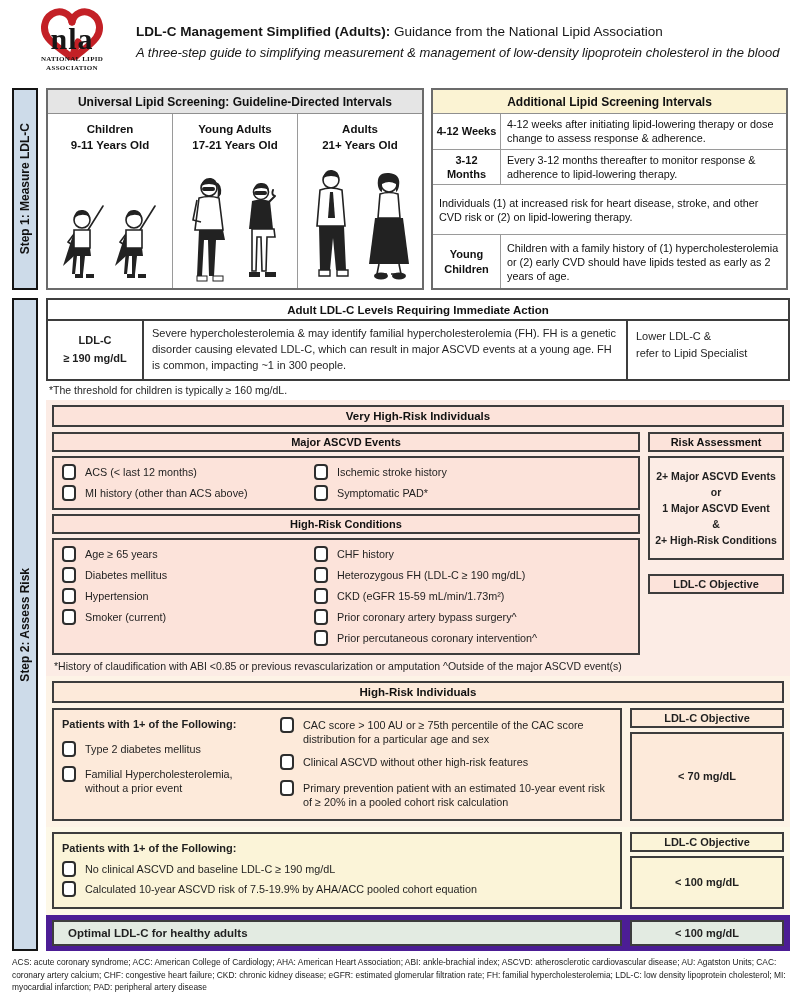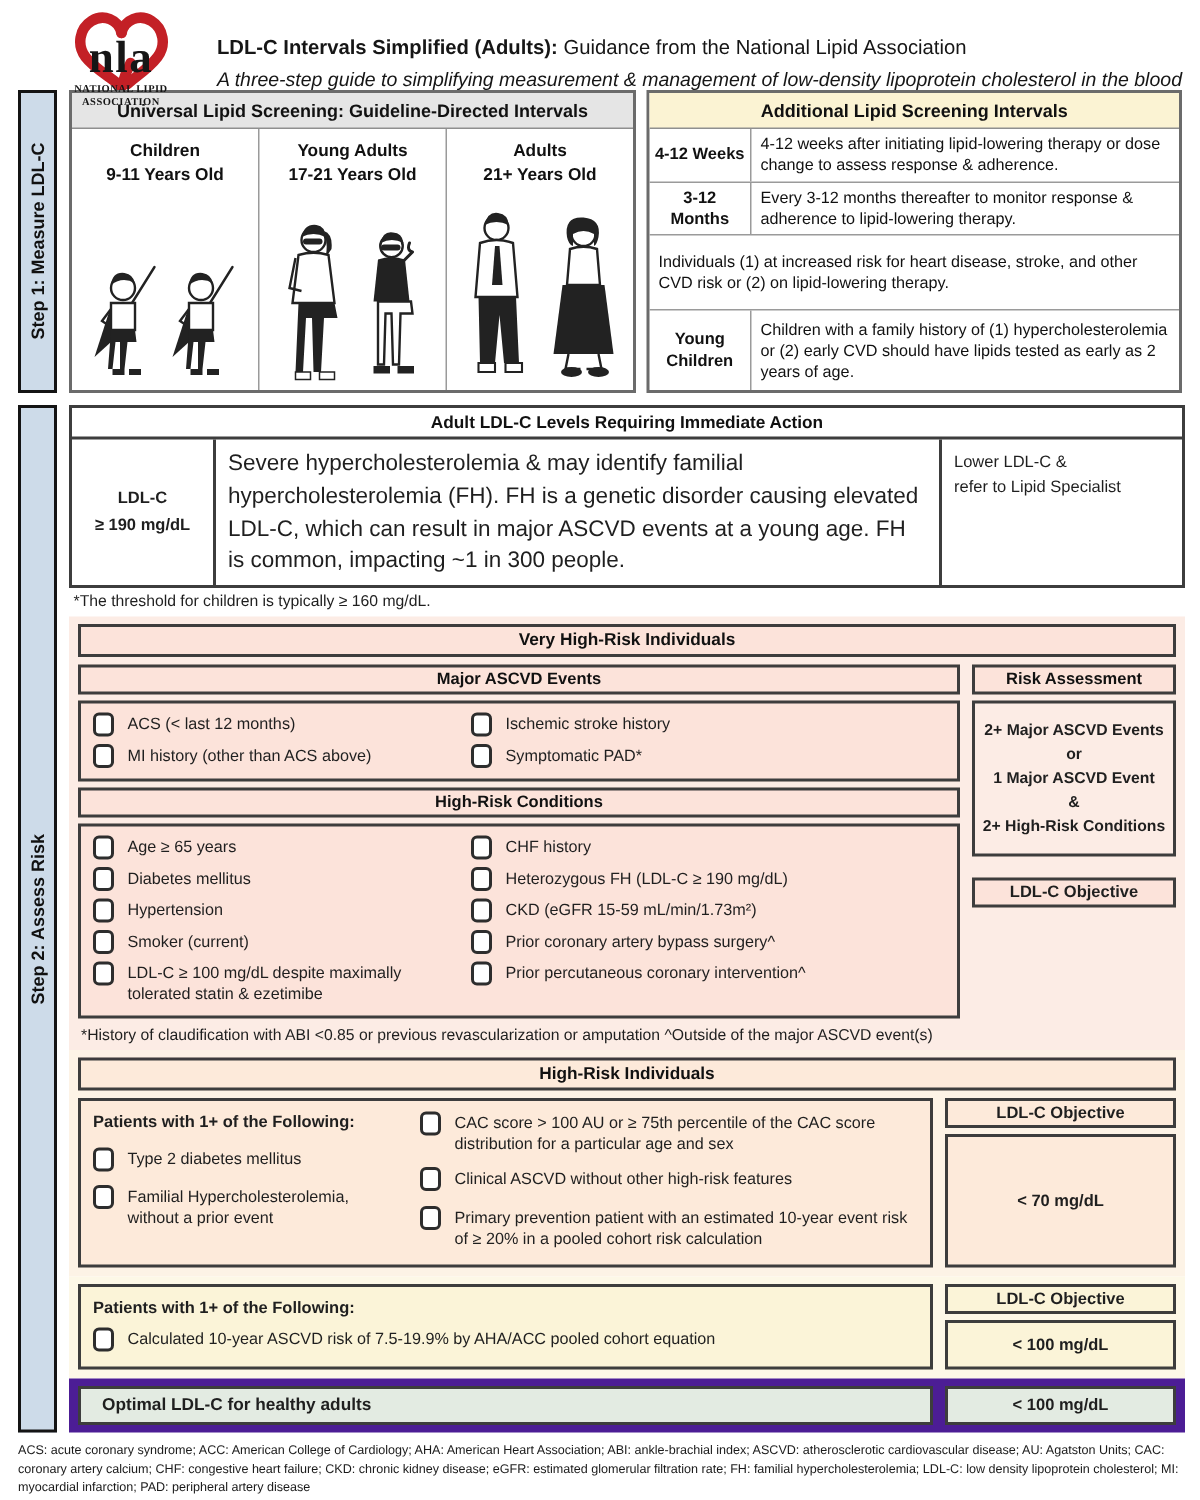"nla" .header { height: 60px -> 88px; justify-content: flex-end -> none }
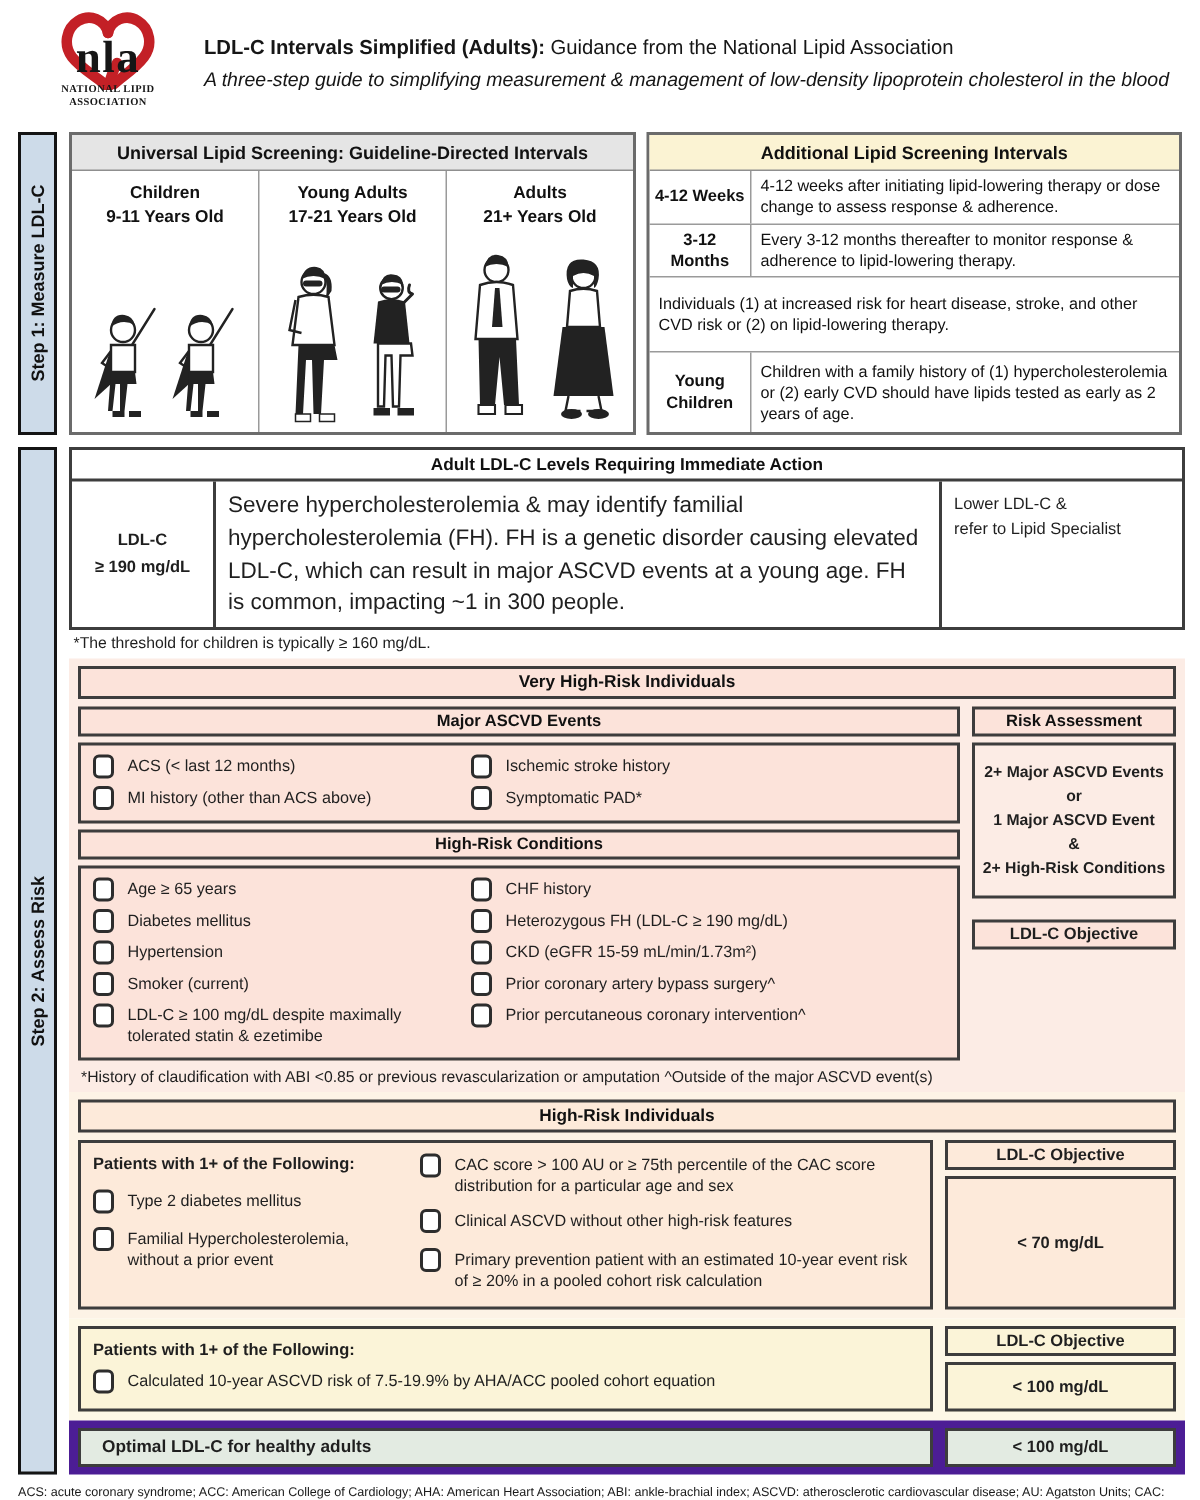"LDL-C Intervals Simplified (Adults):" b { text: Intervals -> Management }
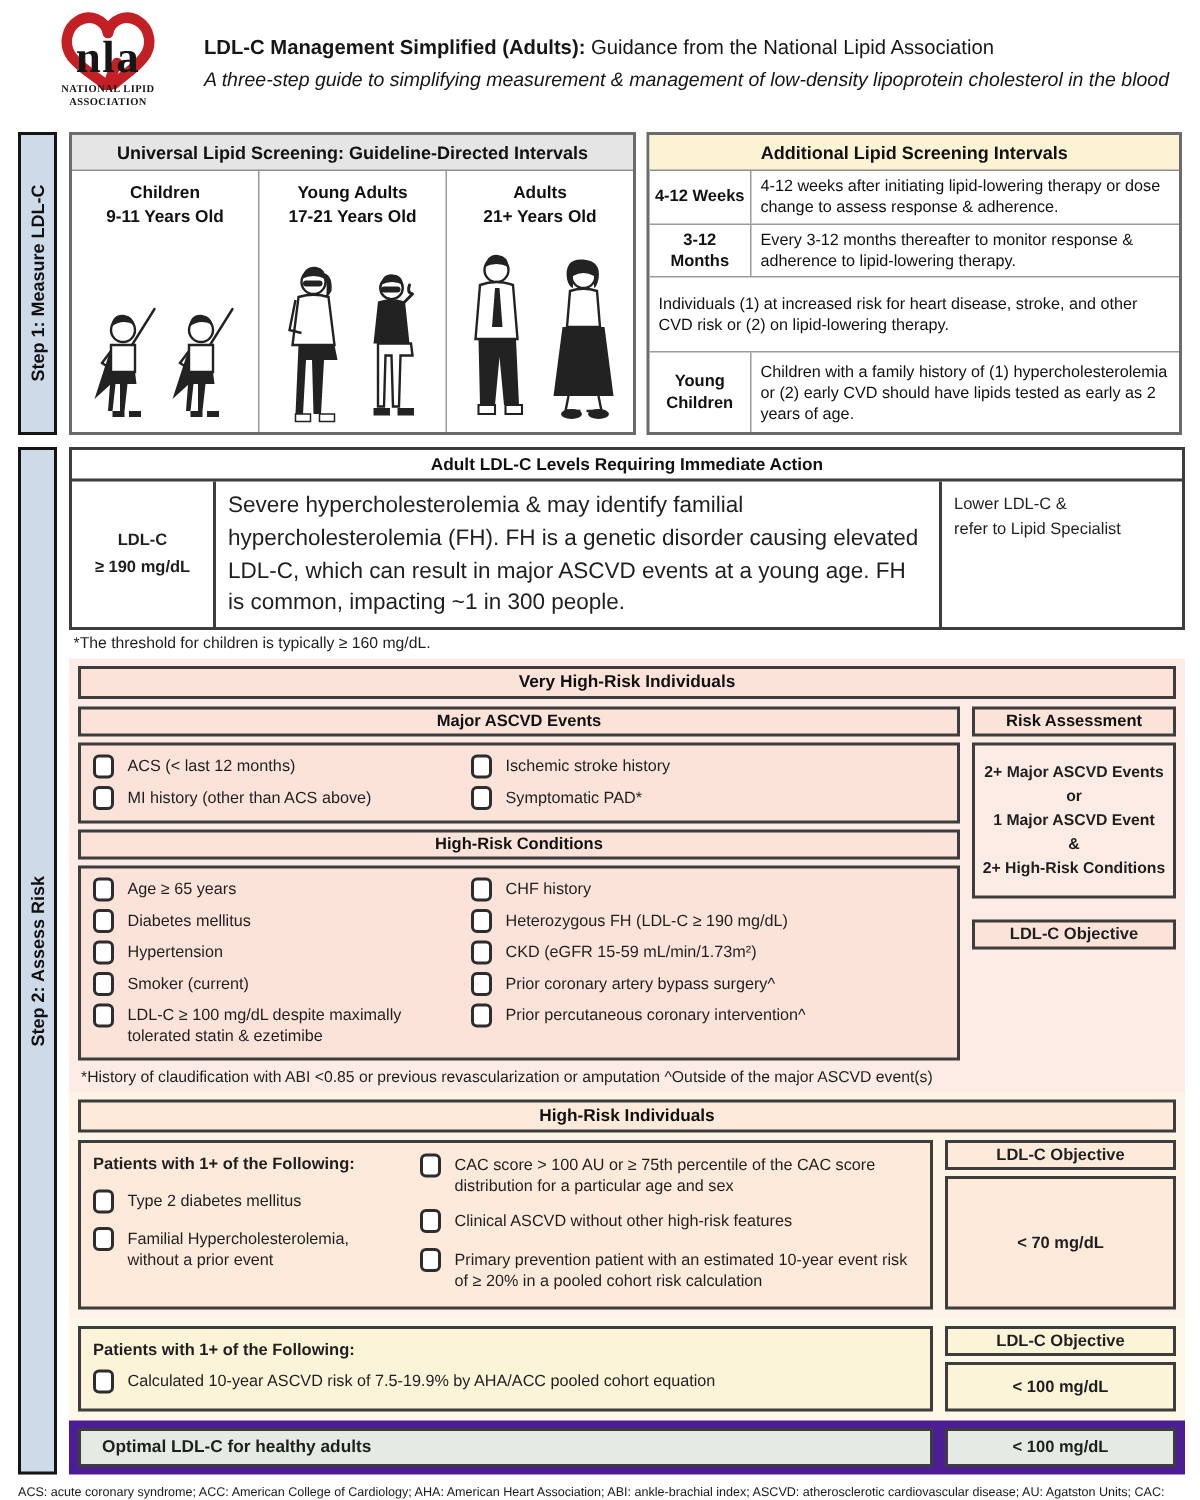"Severe hypercholesterolemia & may" .imm-desc { font-size: 15px -> 11px }
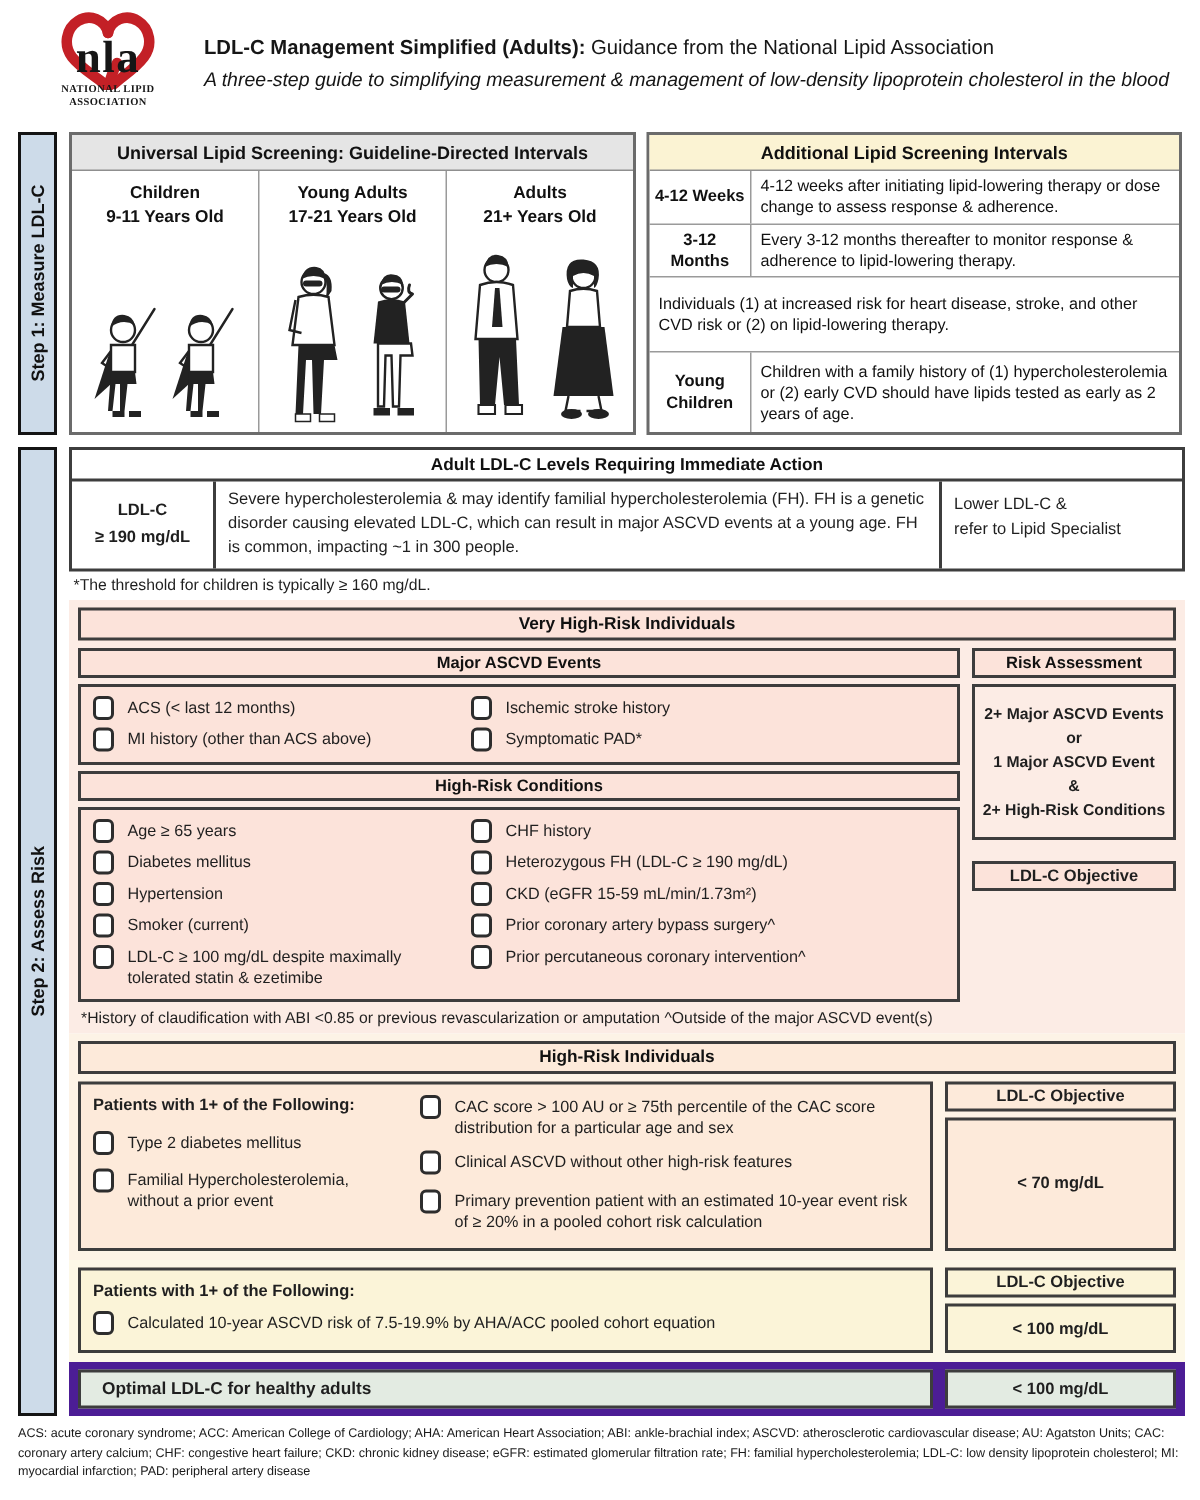"LDL-C ≥ 100 mg/dL despite" div.cb-item { html: <div> <span></span> <span>LDL-C ≥ 100 mg/dL despite maximally tolerated statin &amp; ezetimibe</span> </div> -> none }
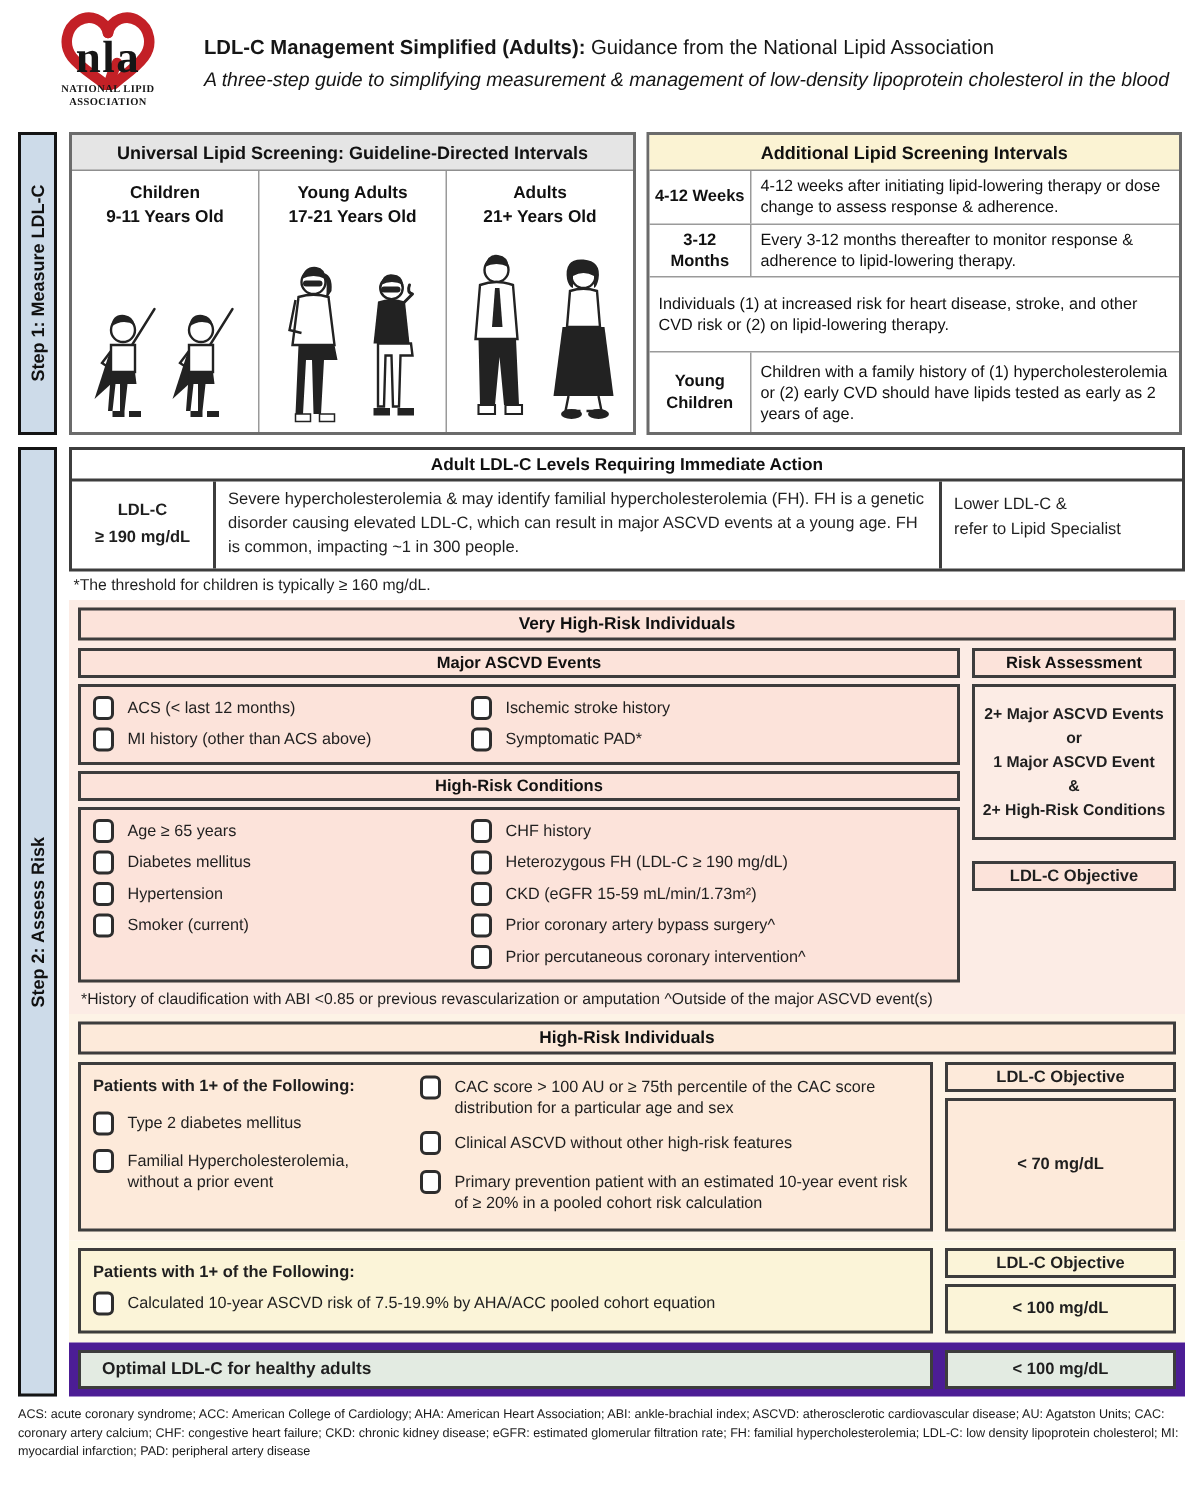"No clinical ASCVD and baseline" div.cb-item { html: none -> <div> <span></span> <span>No clinical ASCVD and baseline LDL-C ≥ 190 mg/dL</span> </div> }
